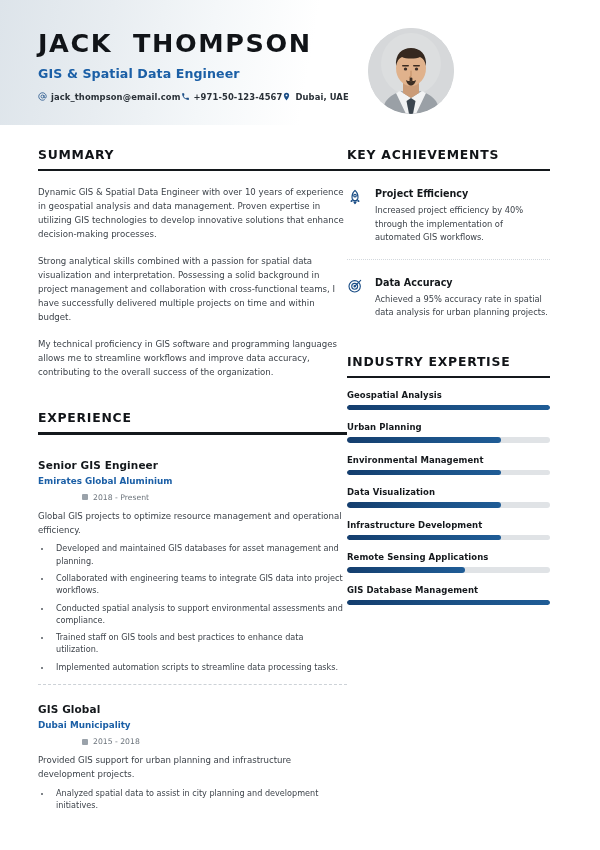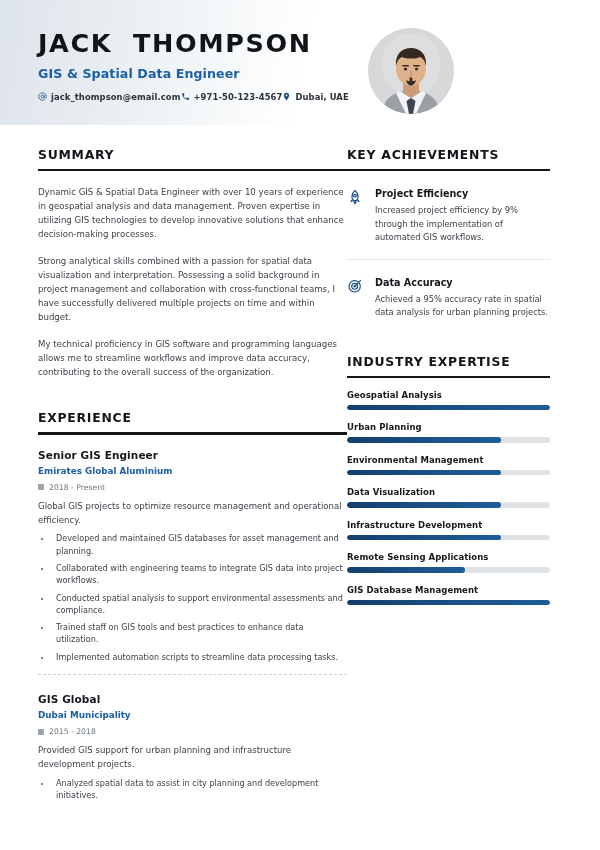"Increased project efficiency by 9%" div.ach-text { text: 9% -> 40% }
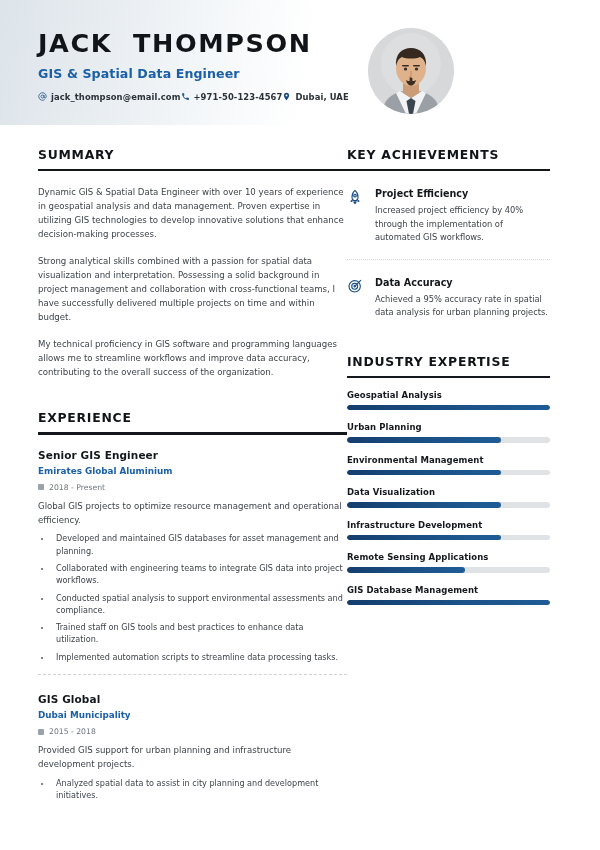"Senior GIS Engineer" .job { padding-top: 14px -> 24px }
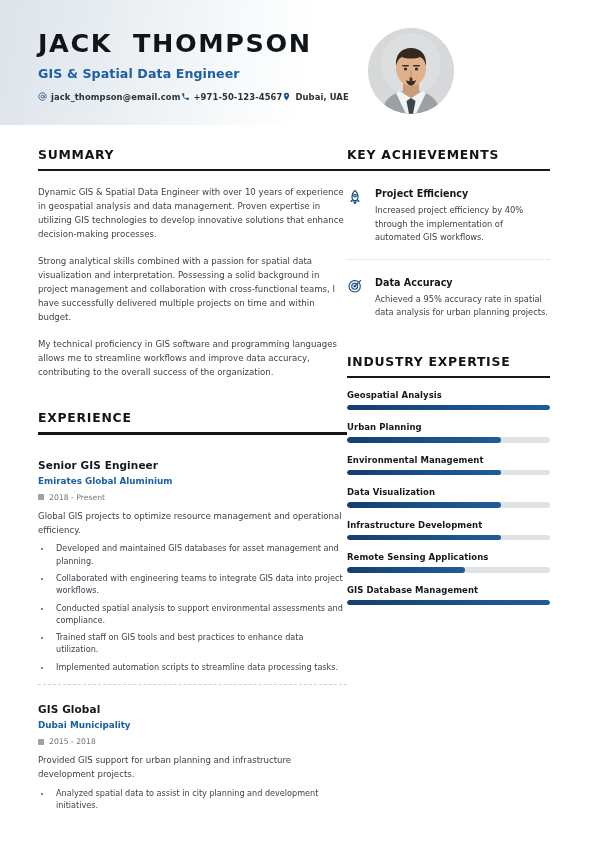"2018 - Present" .job-date { margin-left: none -> 44px }
